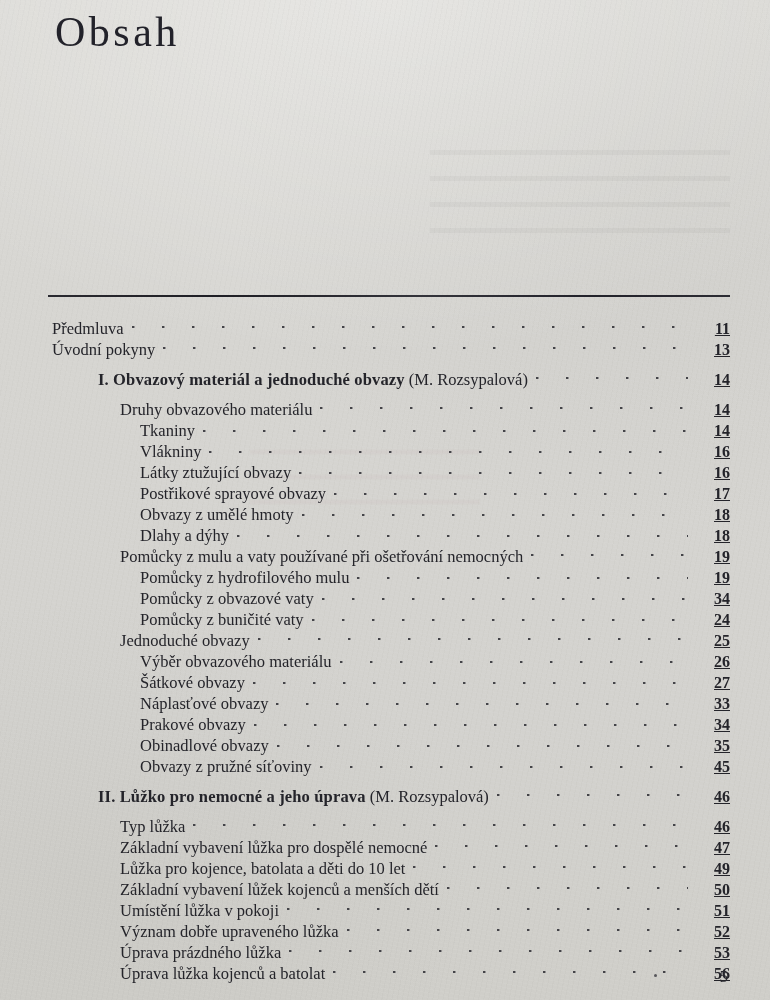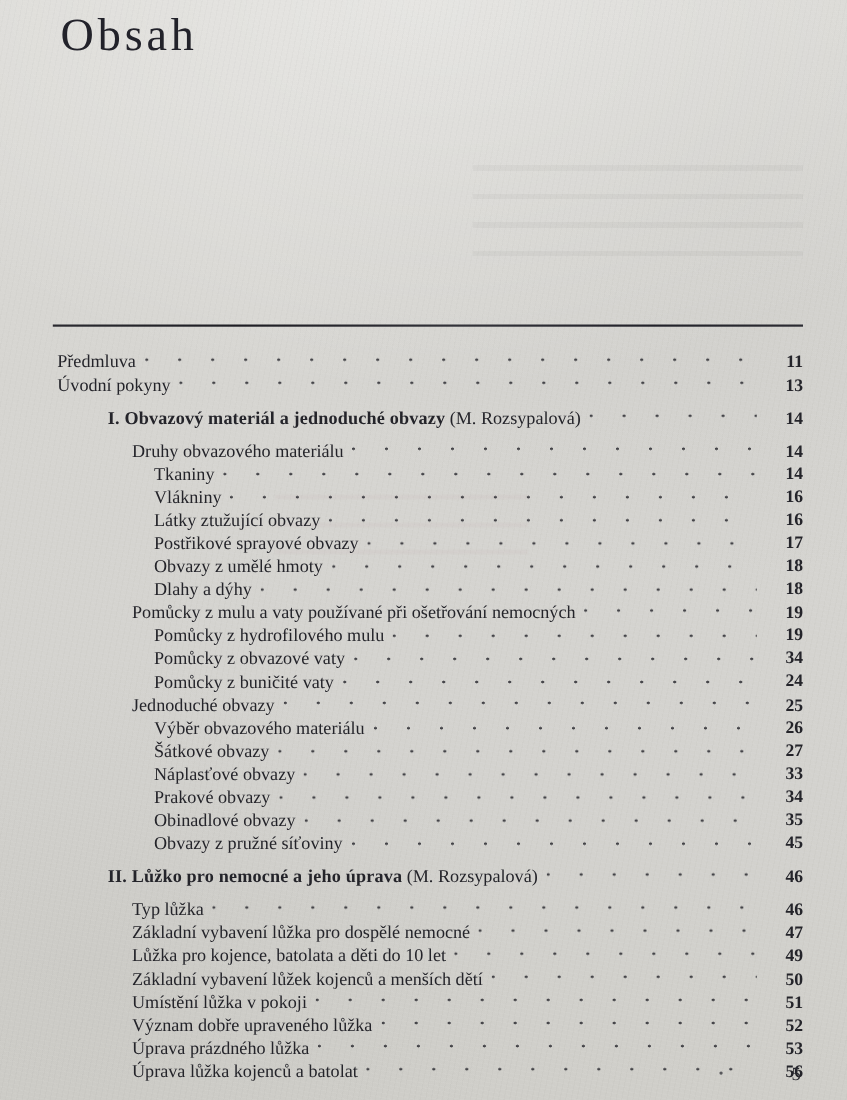"11" .row .pageno { text-decoration: none -> underline }
